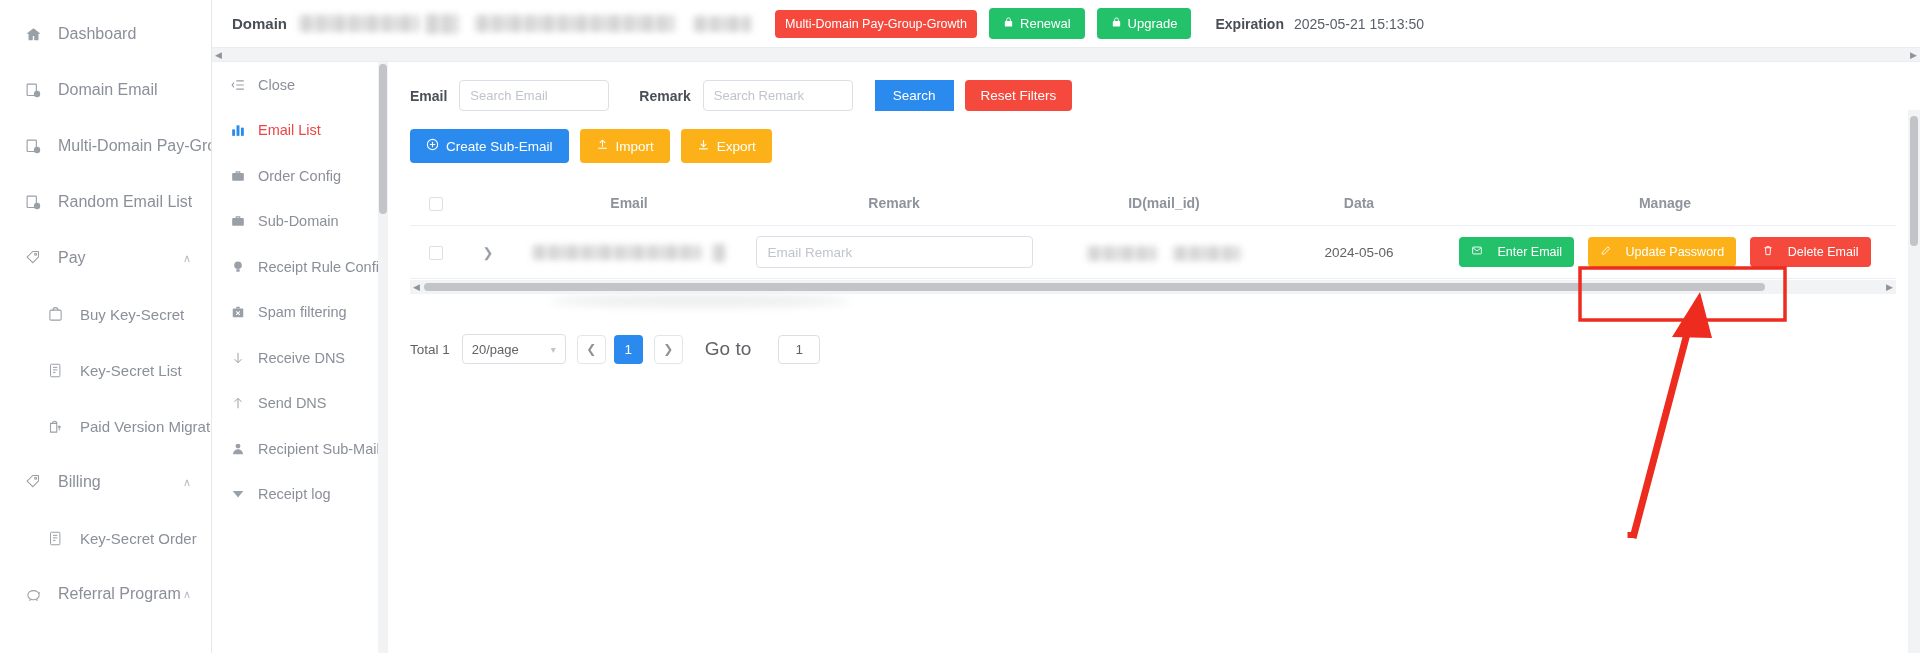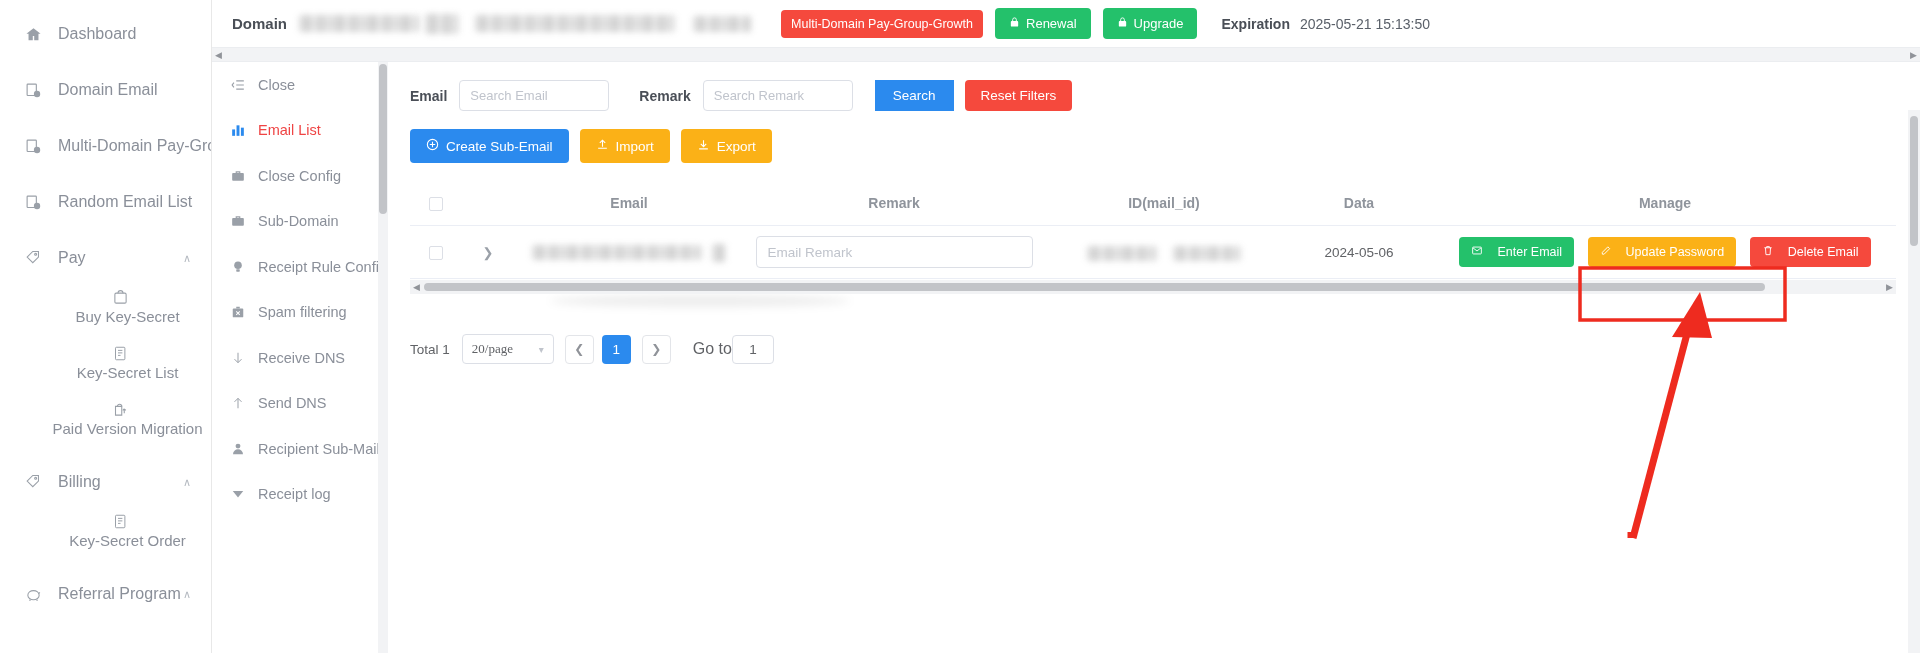"Multi-Domain Pay-Group-Growth" .tag-red { margin-left: 30px -> 24px }
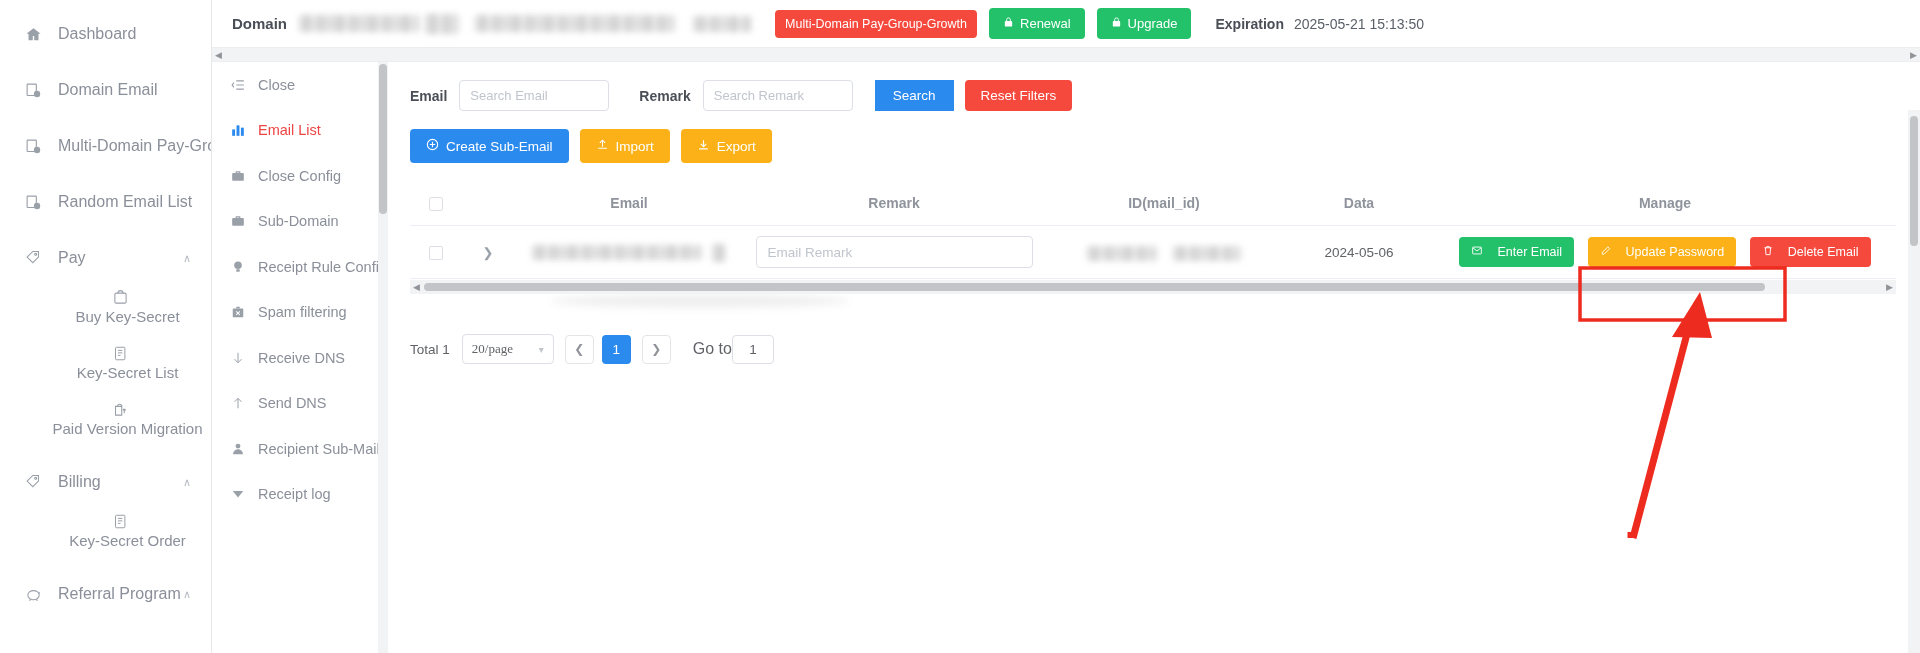"Close Config" span { text: Close -> Order }
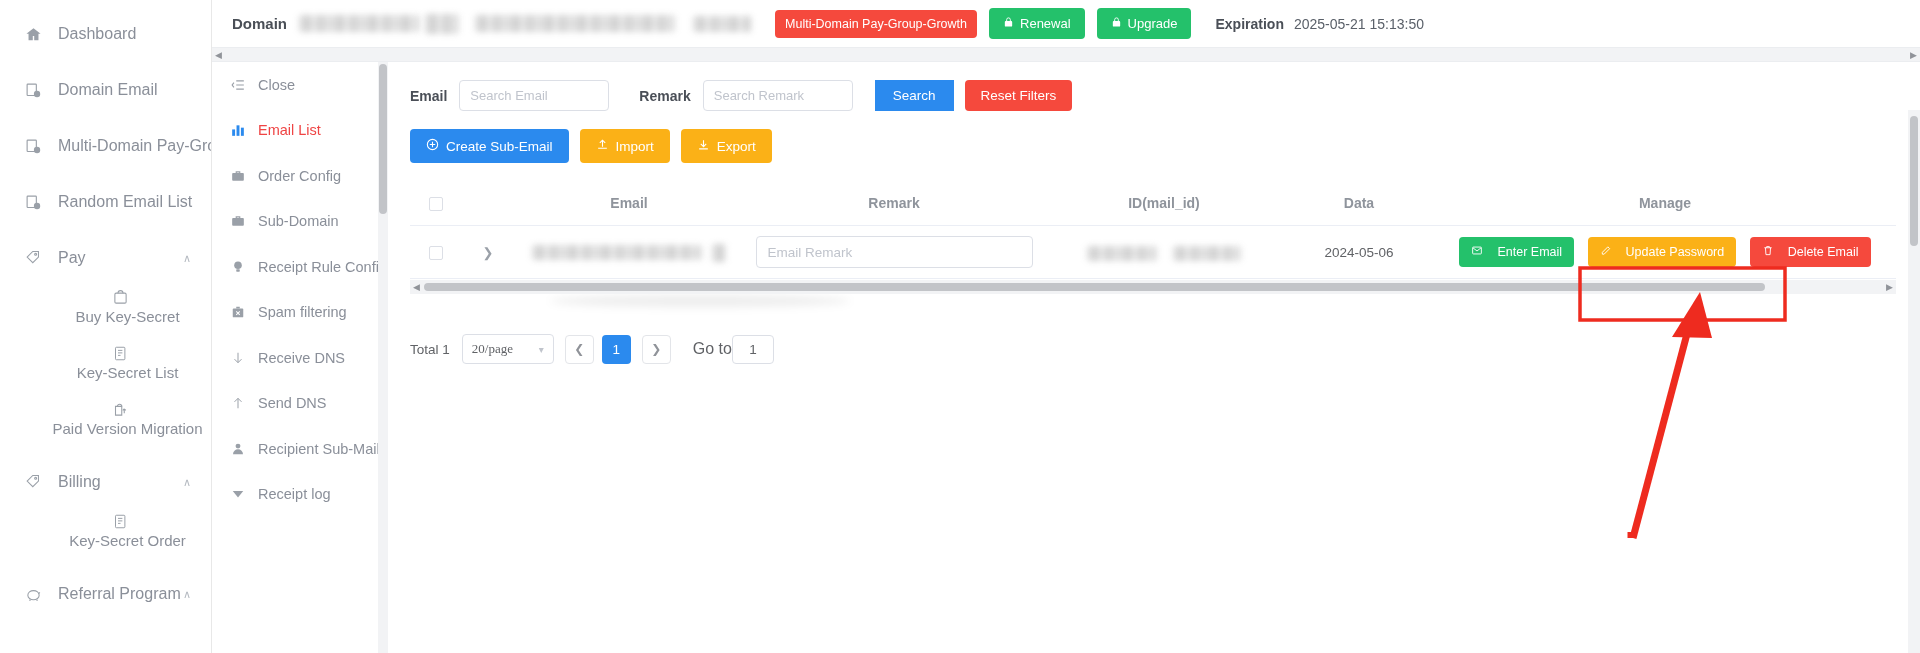"Buy Key-Secret" .nav-item.sub { flex-direction: column -> none }
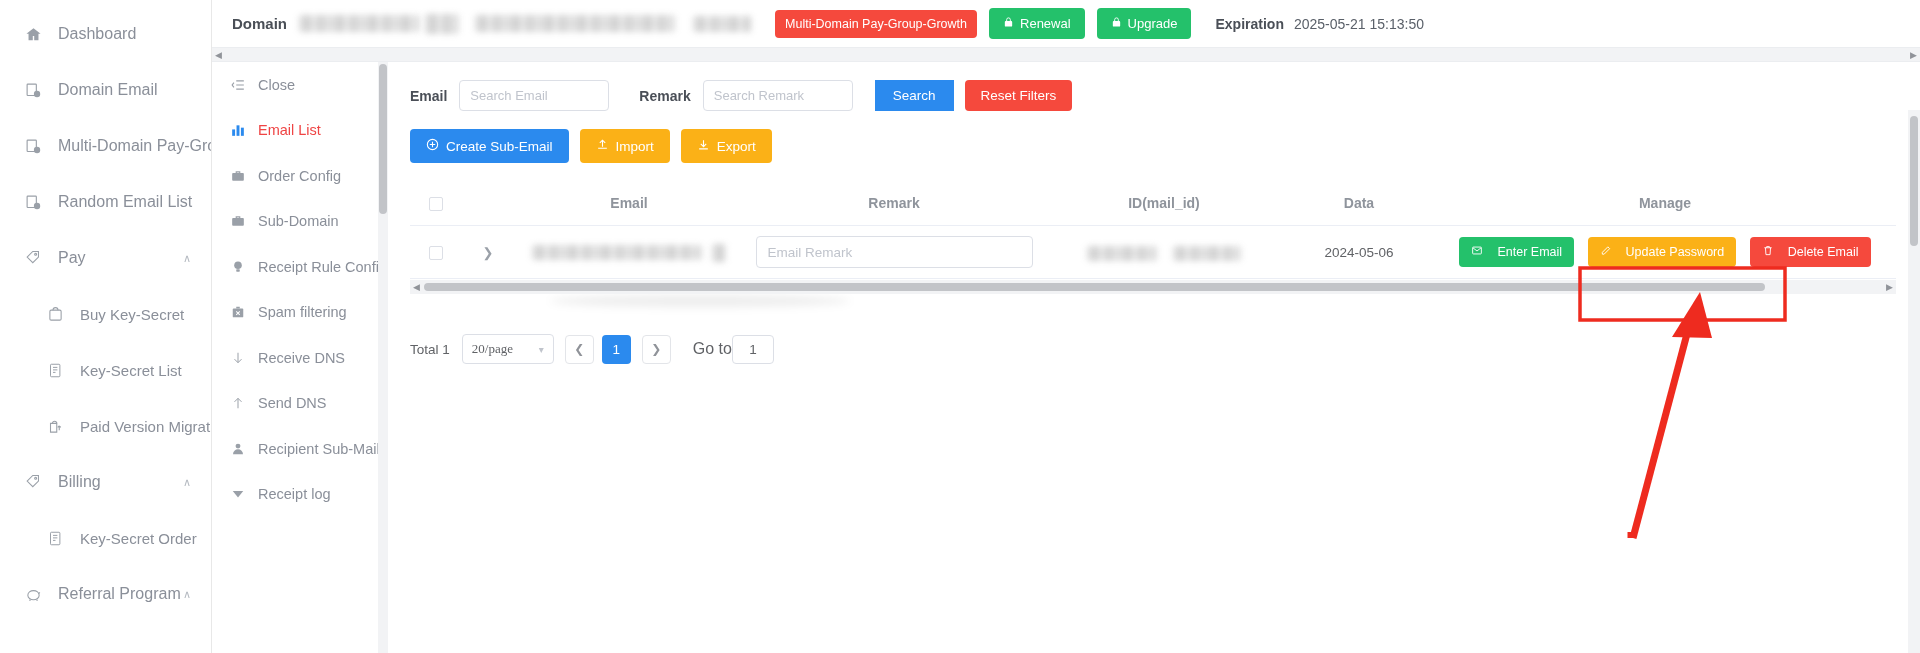"20/page" .pg-select { font-family: Liberation Serif, serif -> none; width: 92px -> 104px }
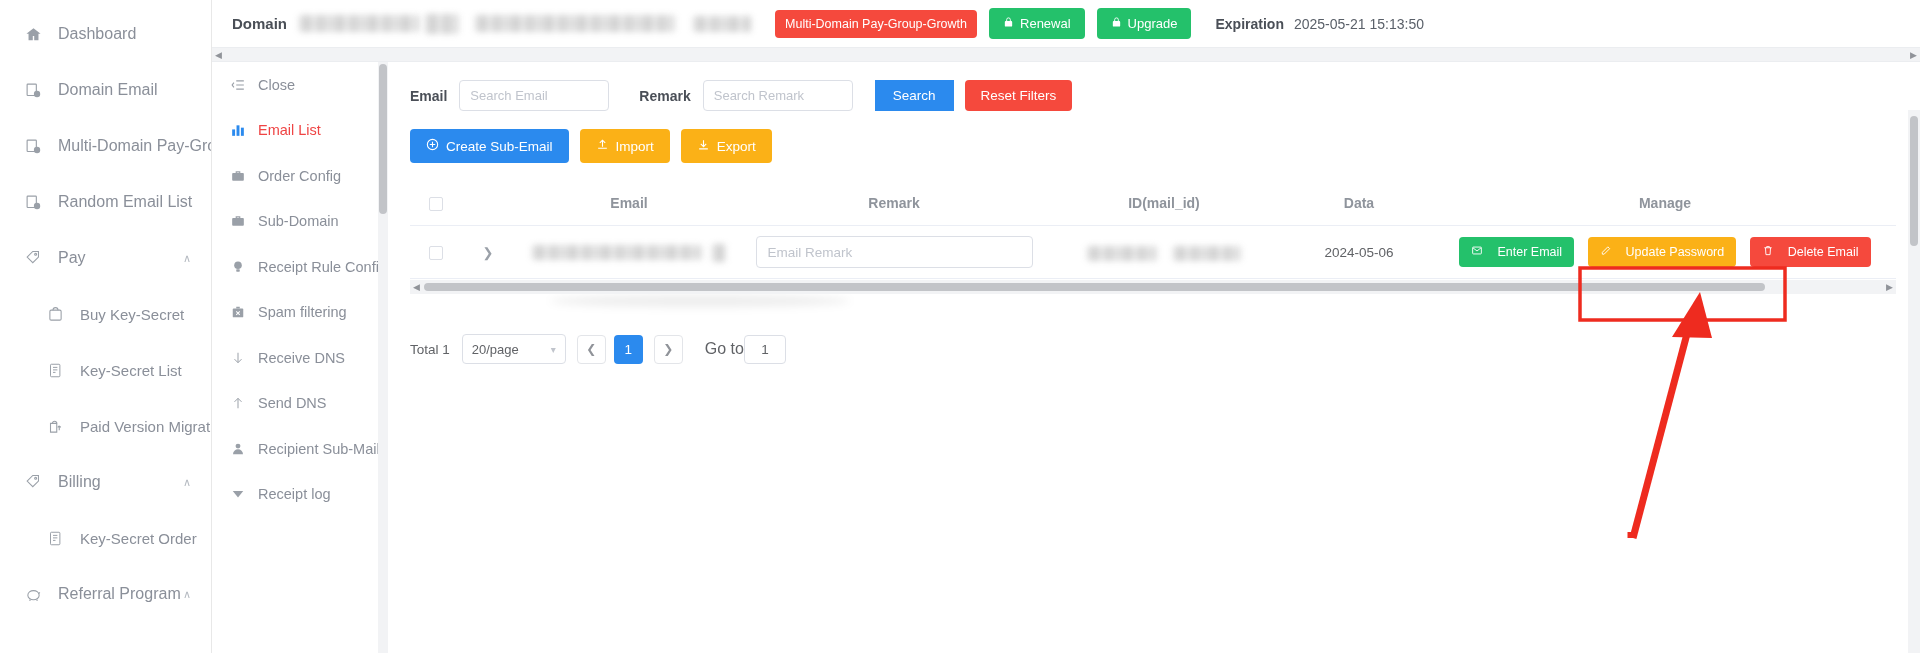"Go to" .pg-goto { font-size: 16px -> 19px; margin-right: 0 -> 27px }
